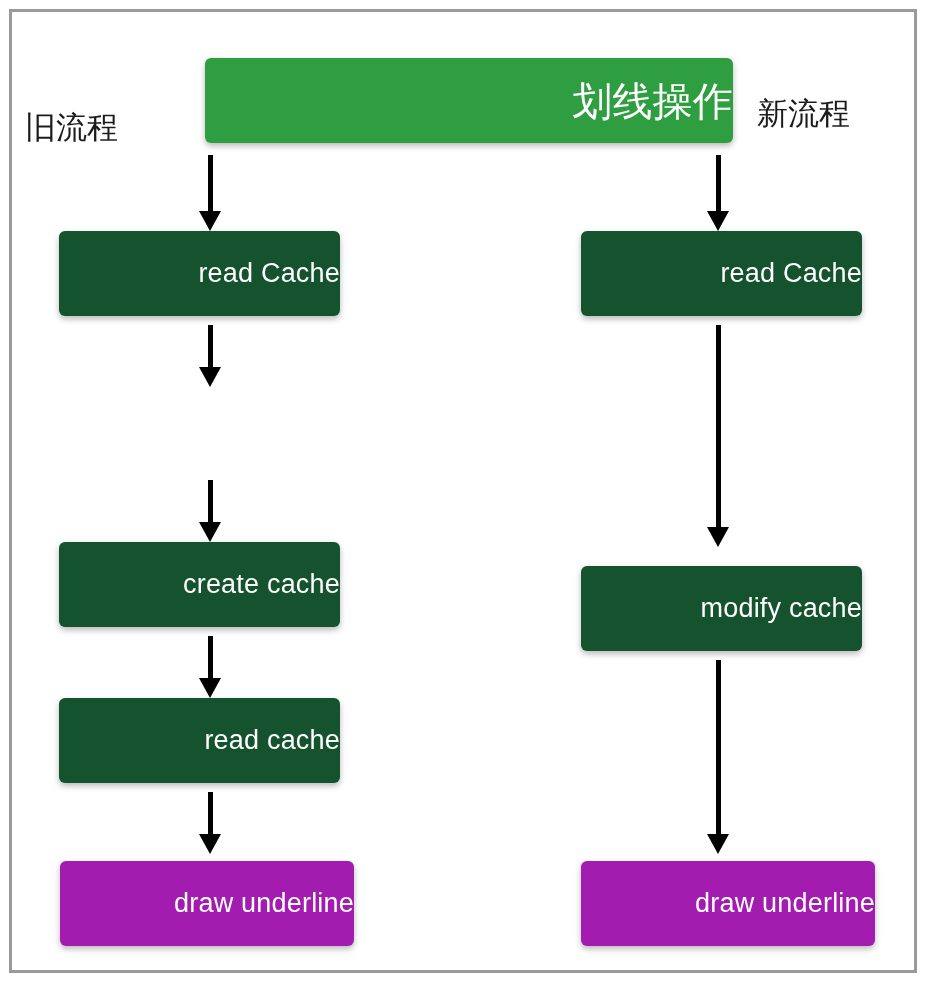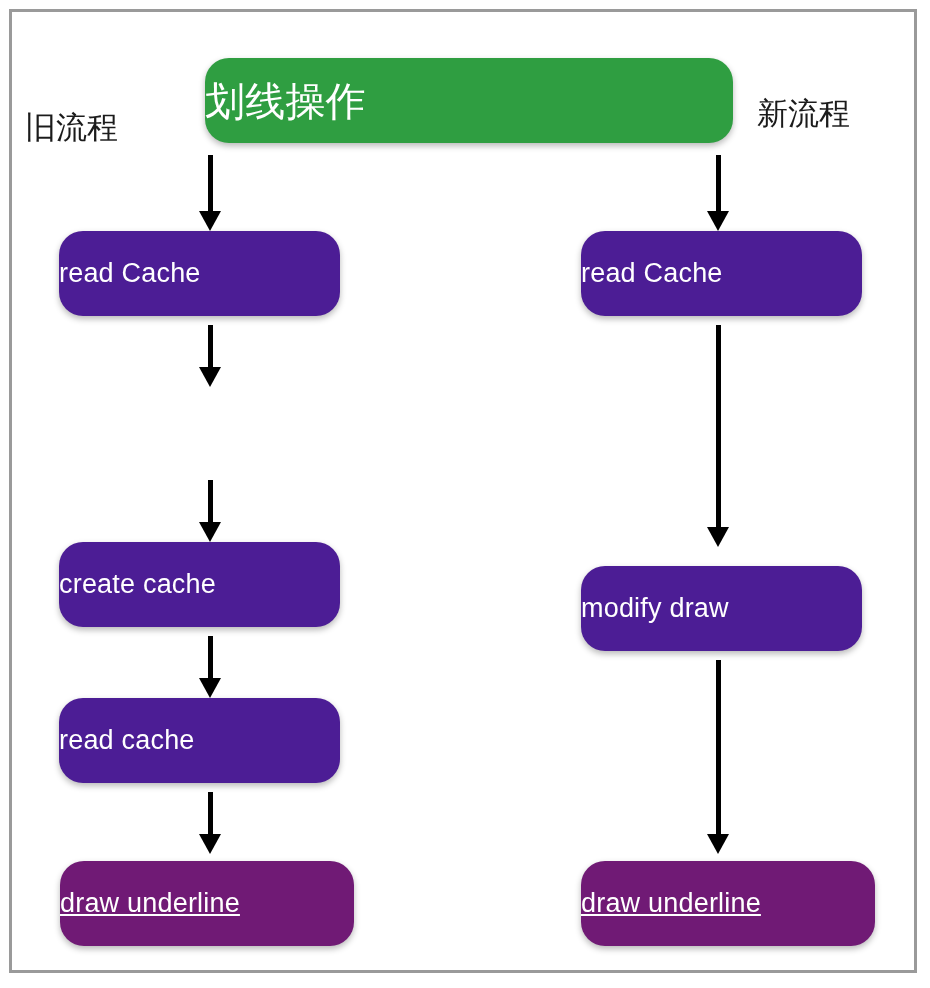"划线操作" .node { border-radius: 24px -> 6px; justify-content: flex-start -> flex-end }
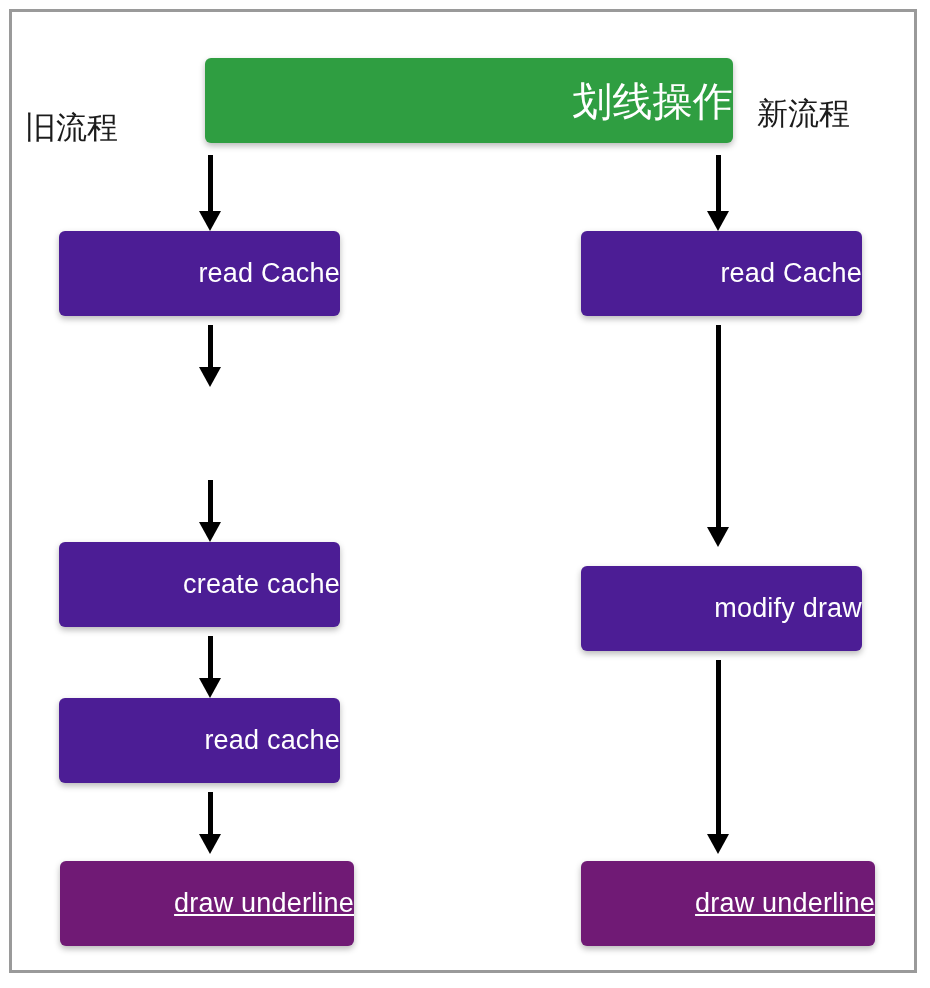"read Cache" .node.blue { background: #4c1d95 -> #14532d }
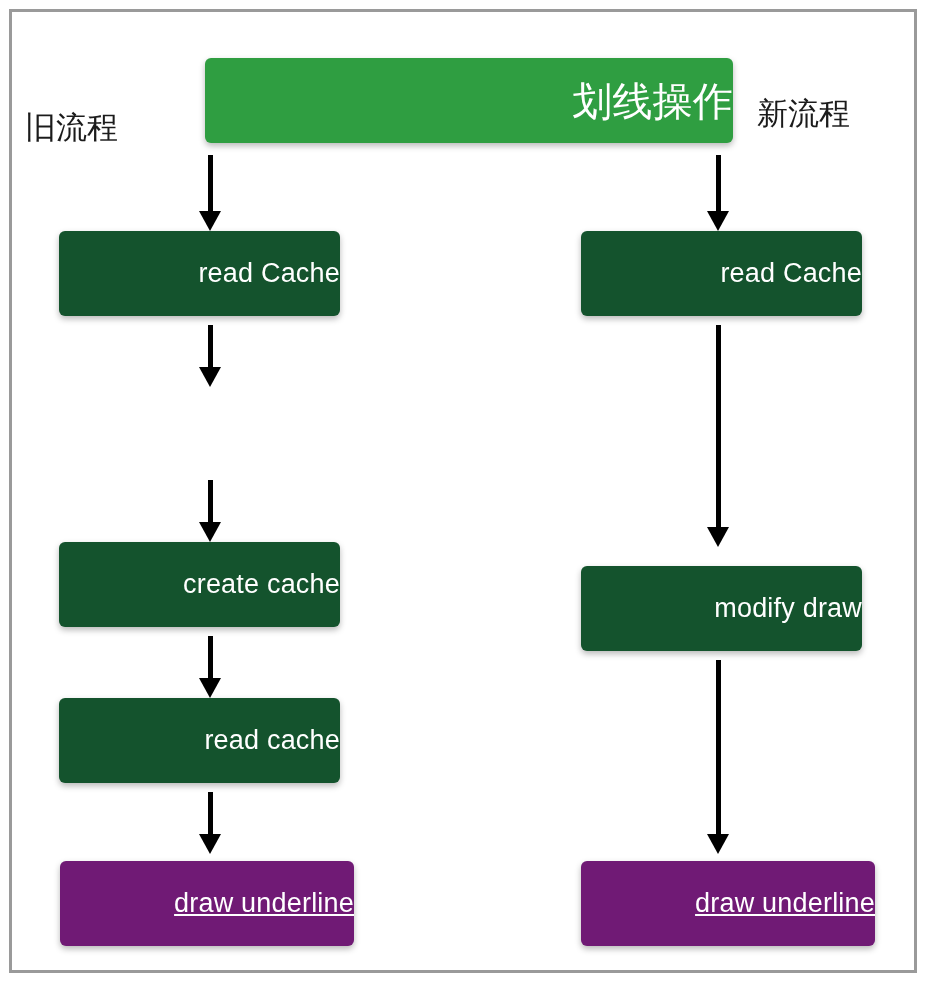"modify draw" span.node-label { text: draw -> cache }
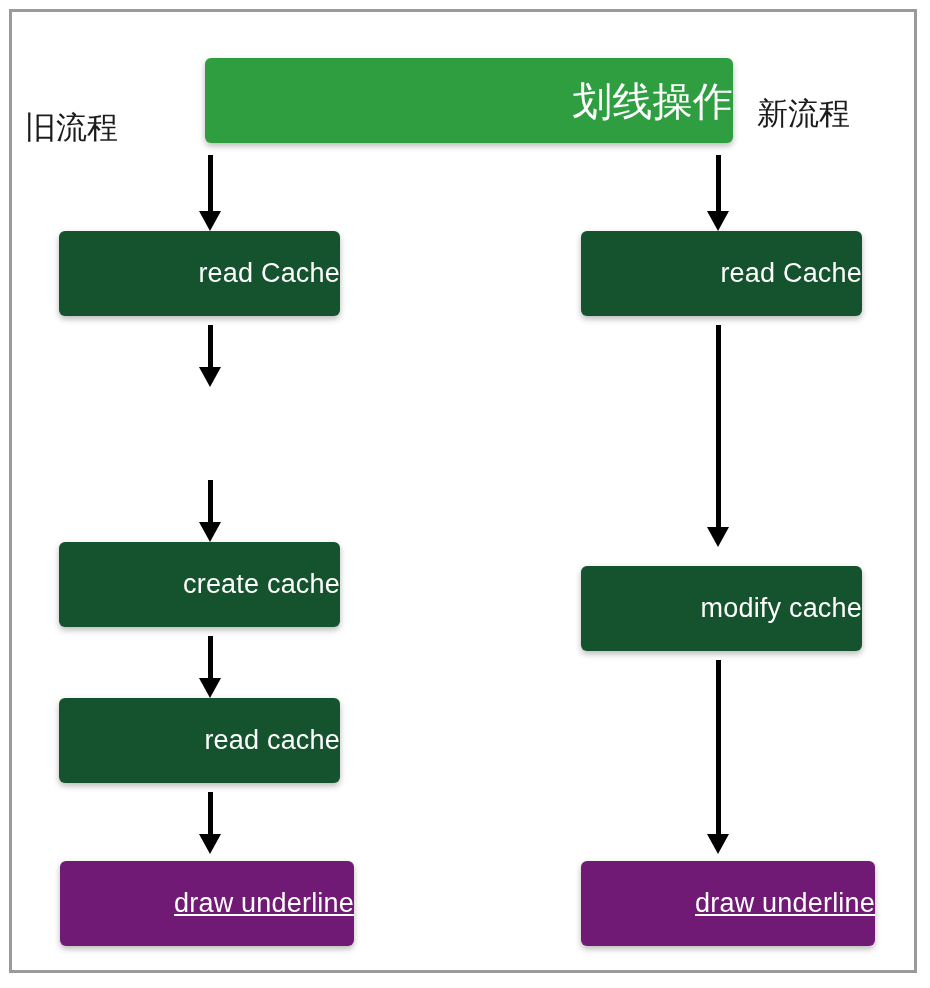"draw underline" .node.red { background: #701a75 -> #a21caf; text-decoration: underline -> none }
